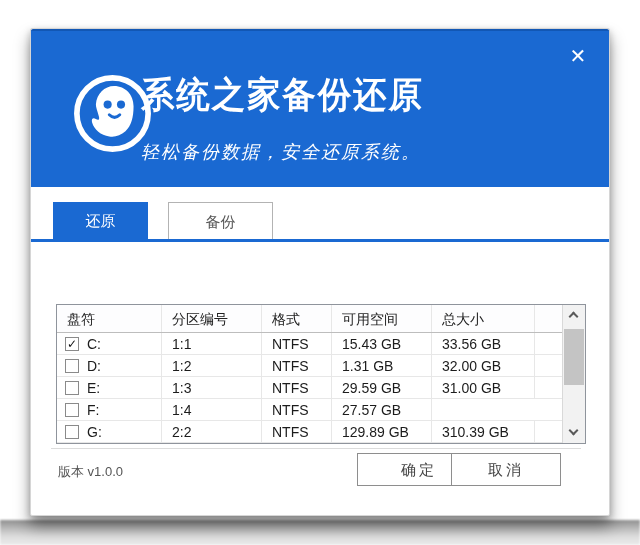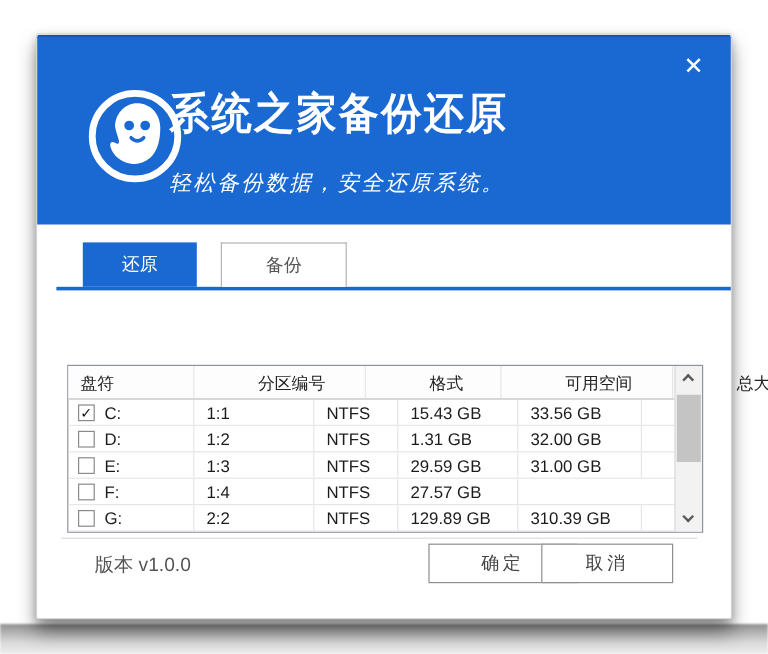"还原" .tabbar { left: 16px -> 0 }
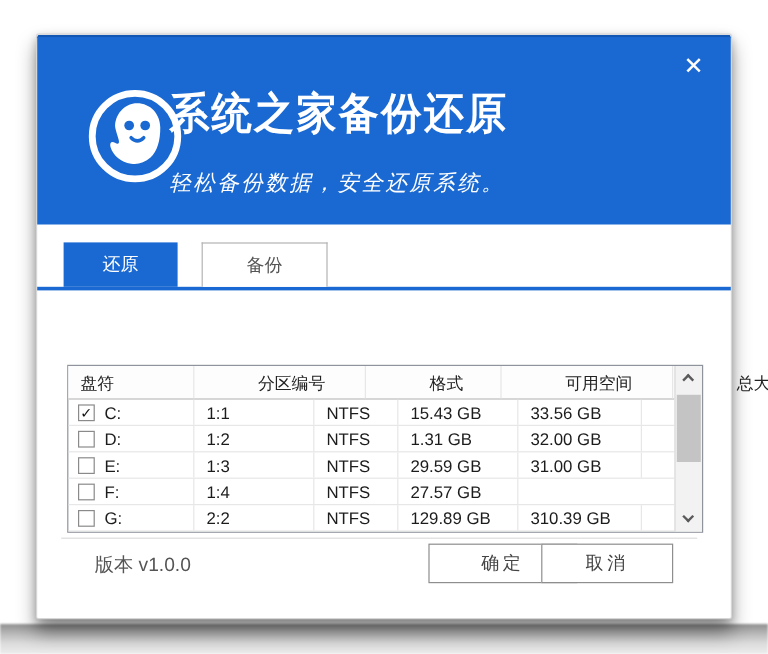"盘符" .trow.thead { gap: 43px -> none }
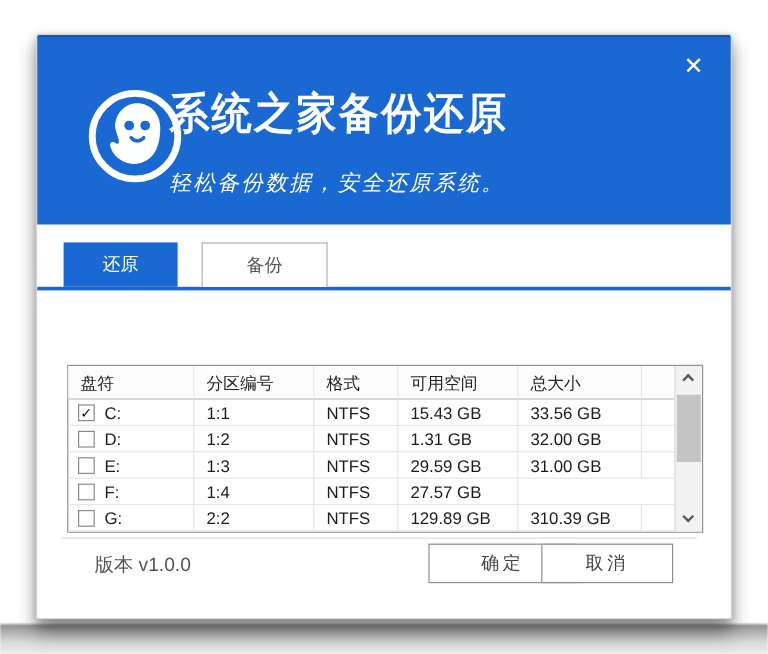"版本 v1.0.0" .version { font-size: 16px -> 13px; margin-left: 21px -> none }
